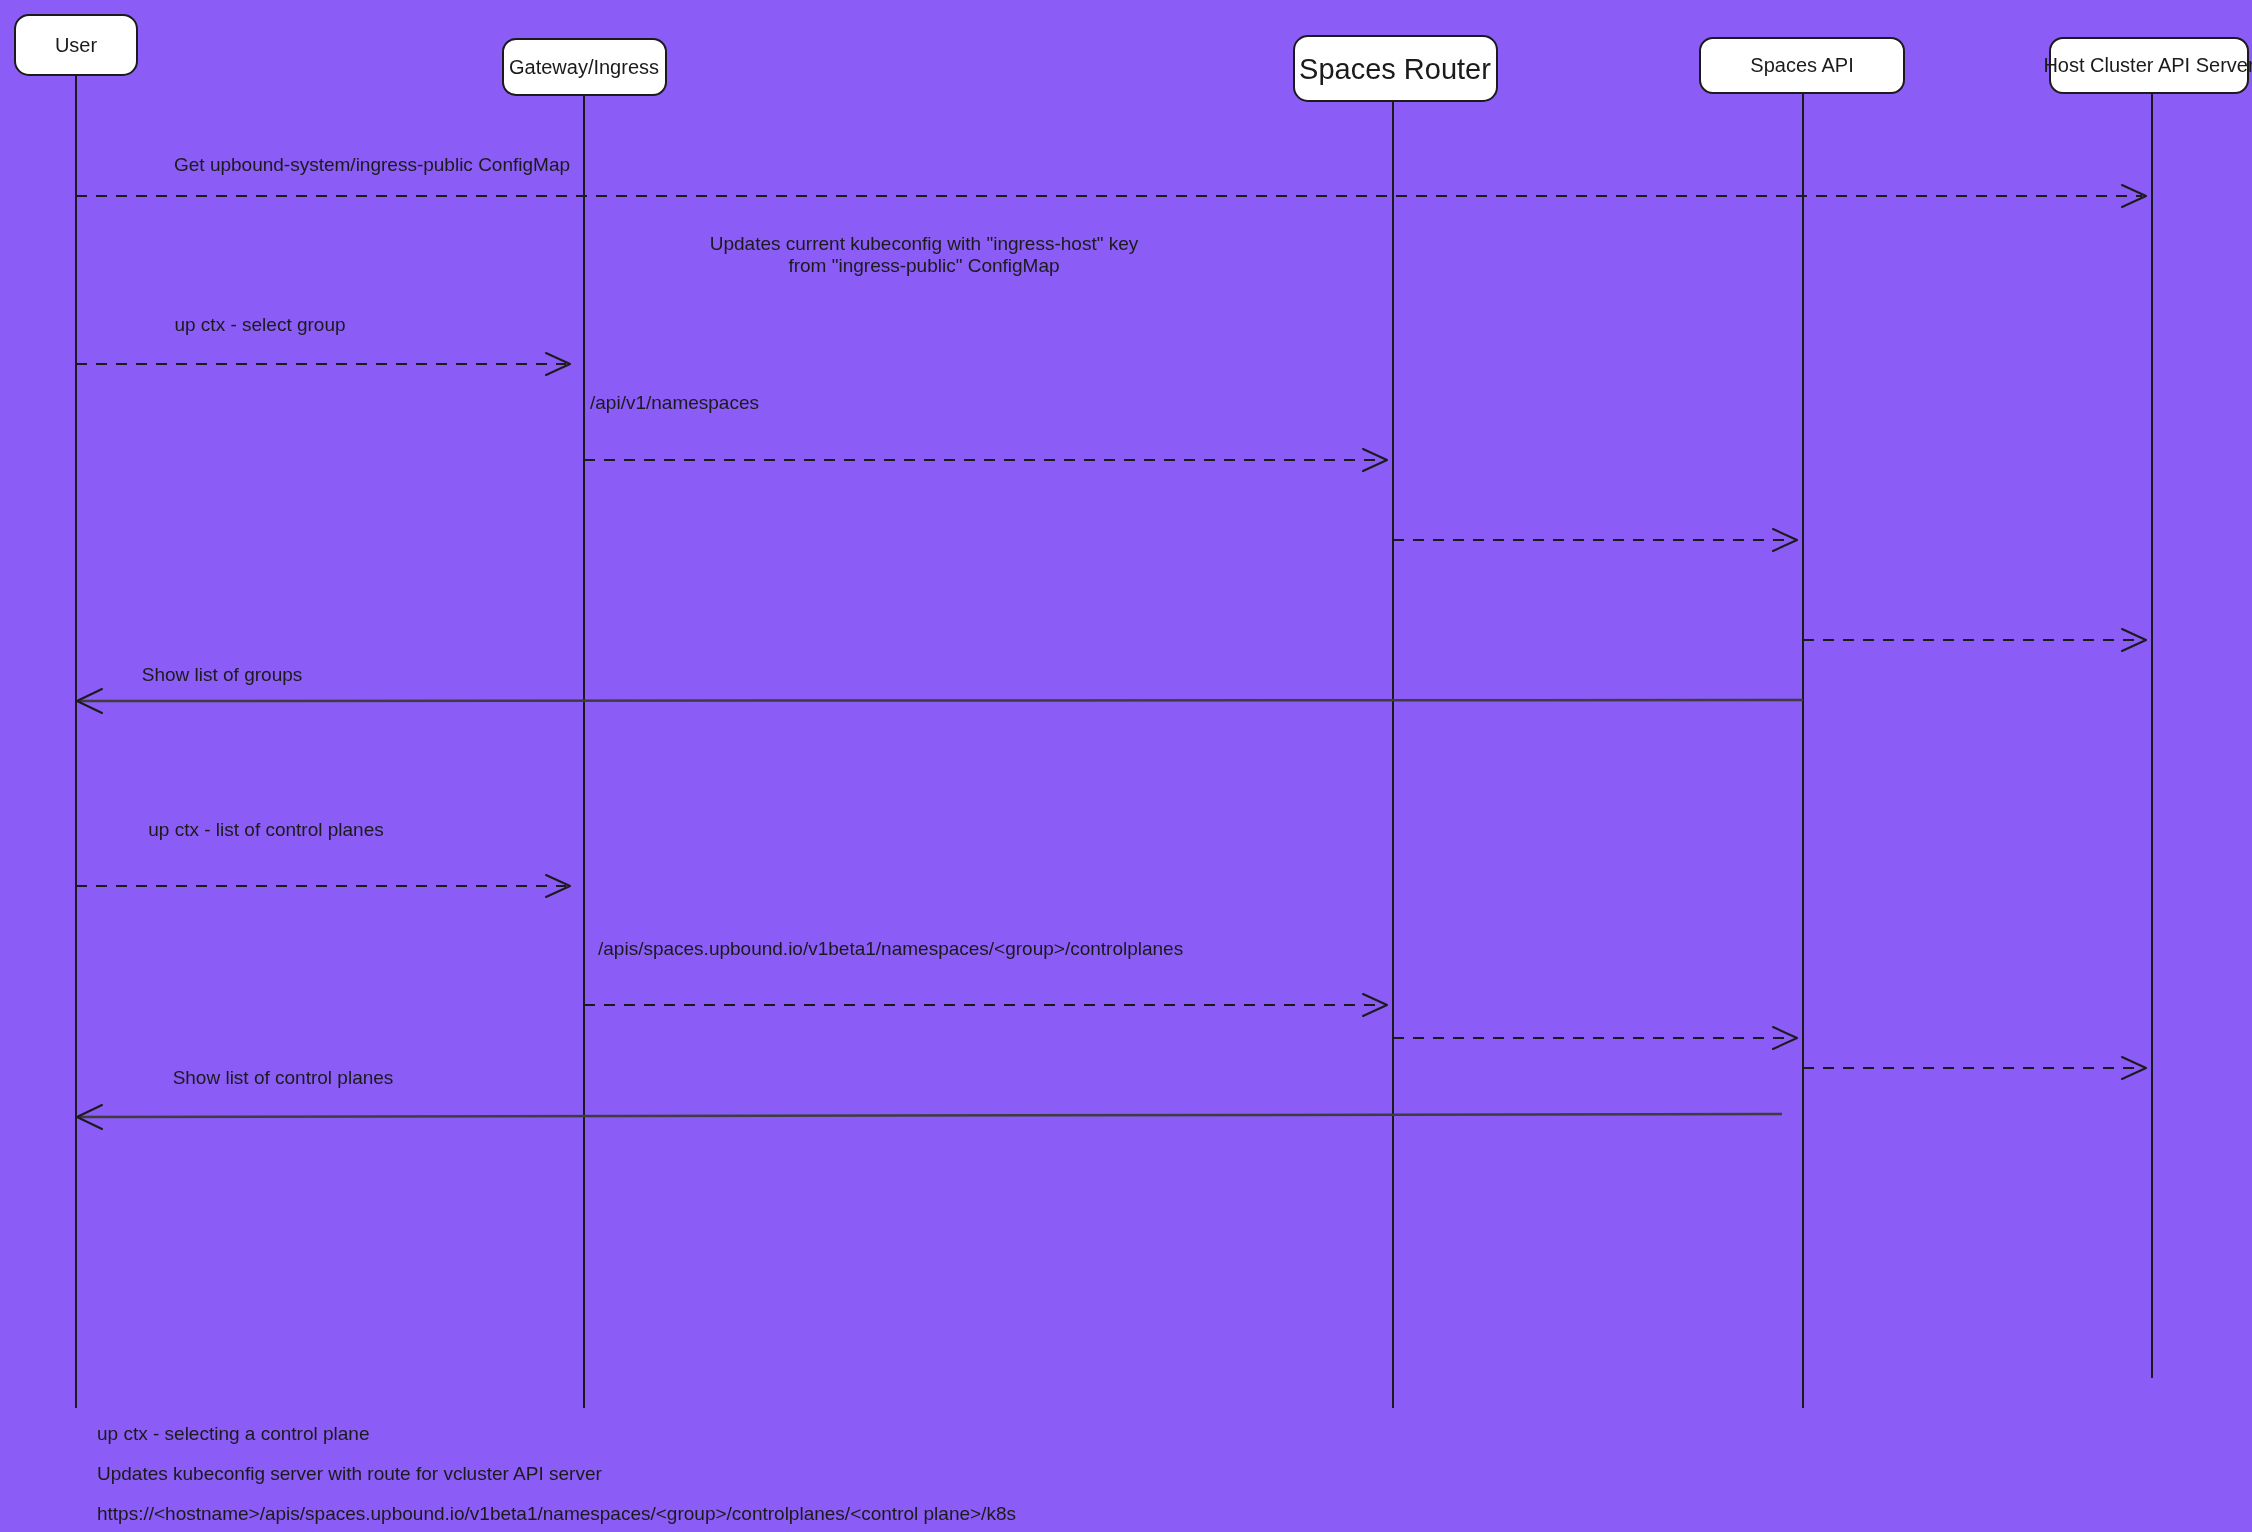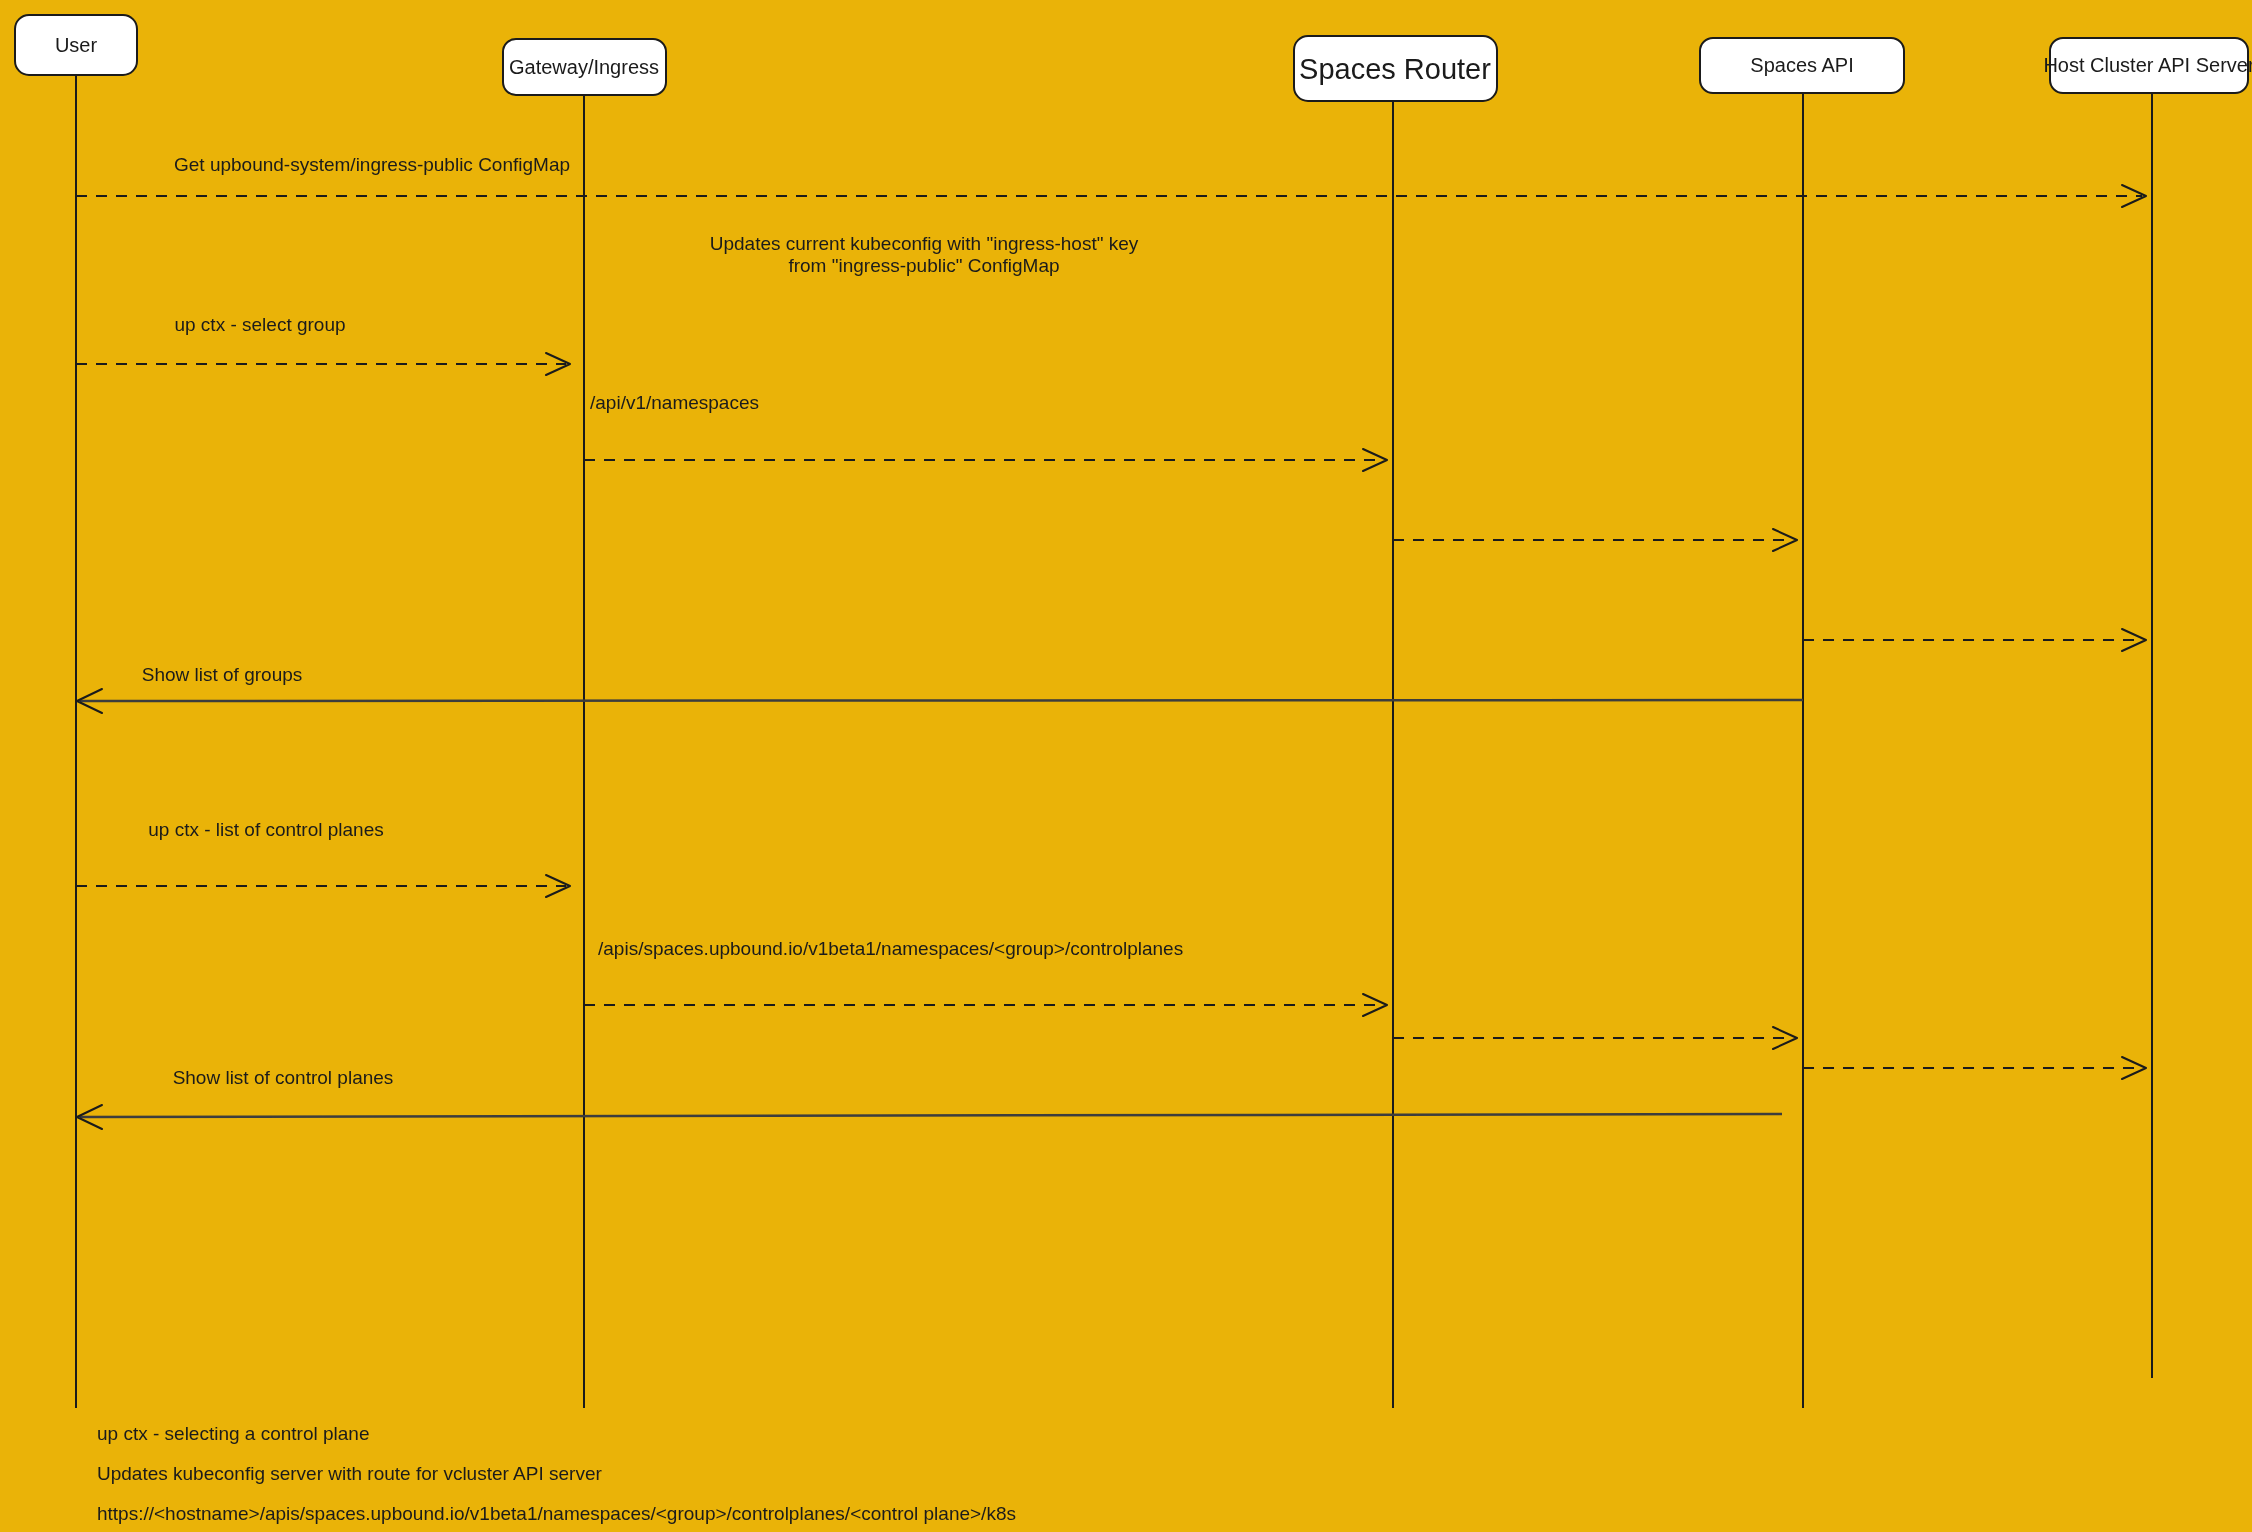"User" .canvas { background: #eab308 -> #8b5cf6 }
